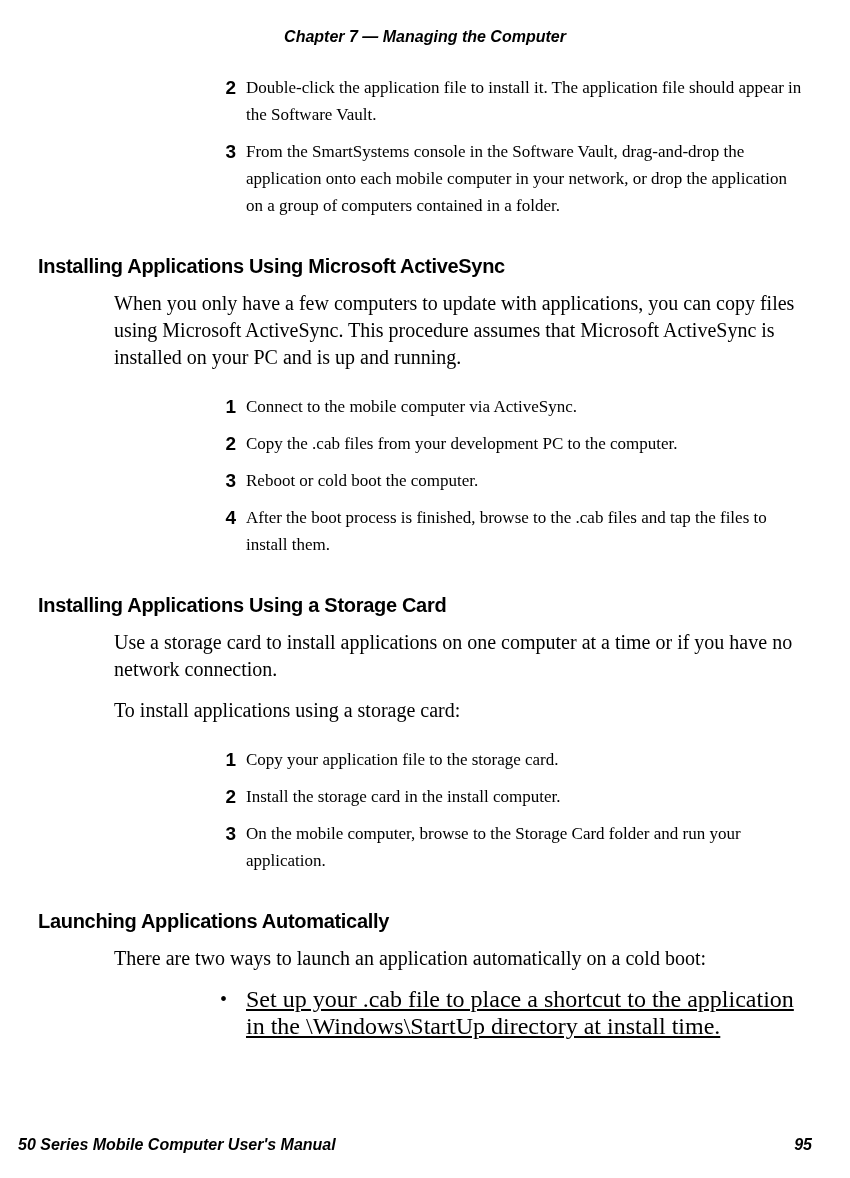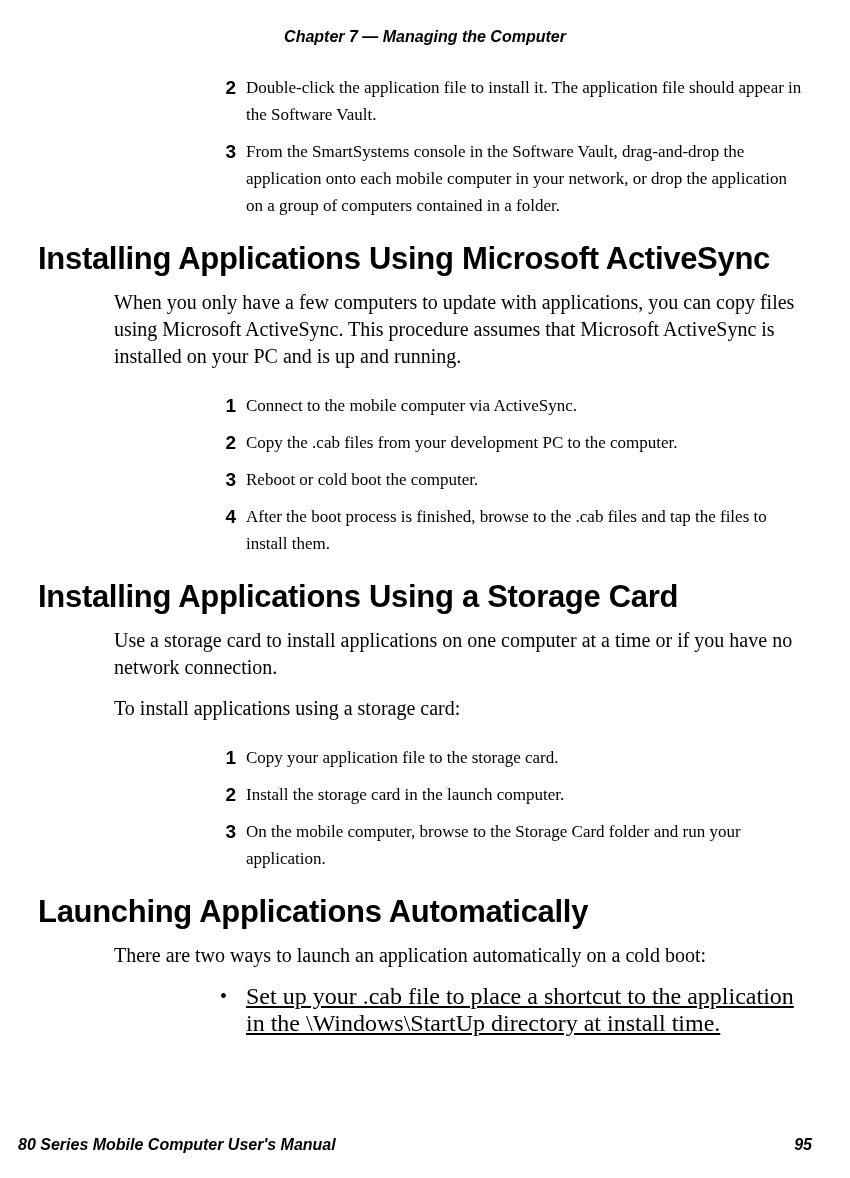"Installing Applications Using Microsoft" .section-heading { font-size: 31px -> 20px; margin-top: 22px -> 36px }
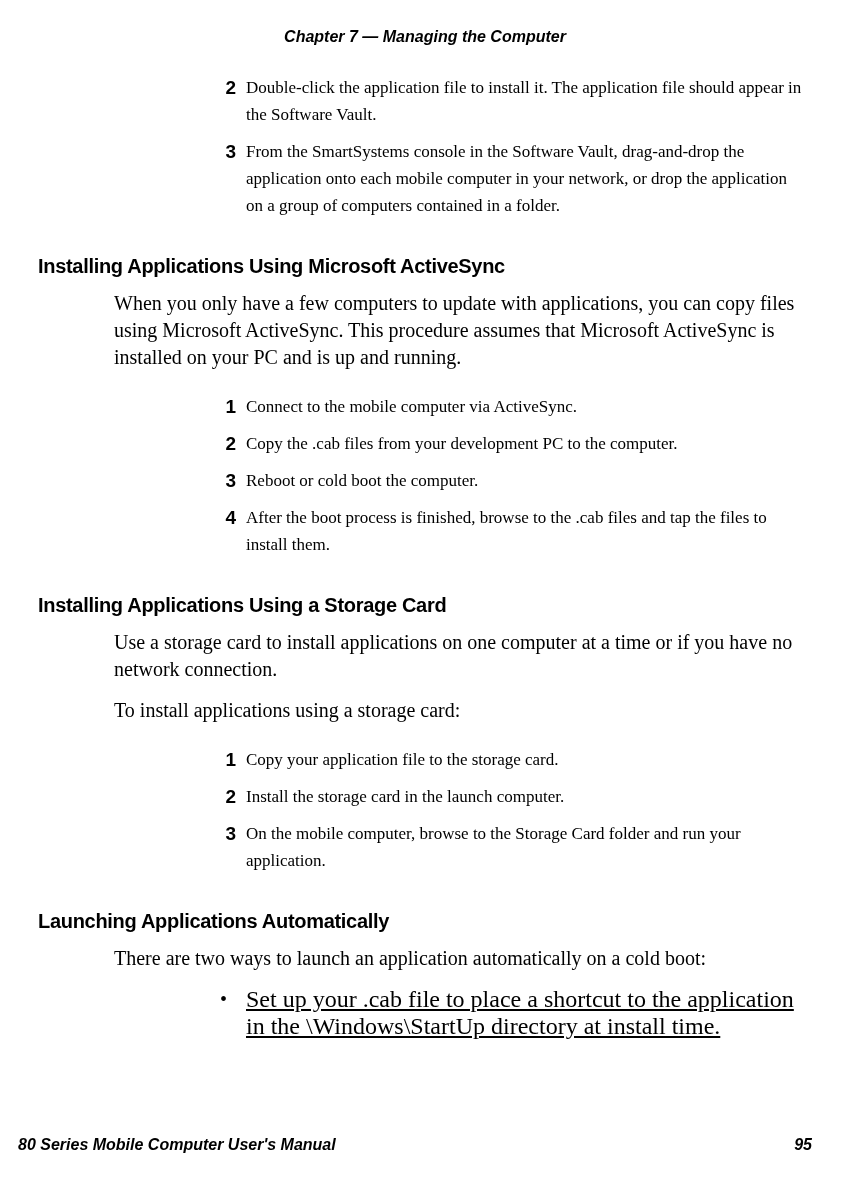"Install the storage card in" div.text { text: launch -> install }
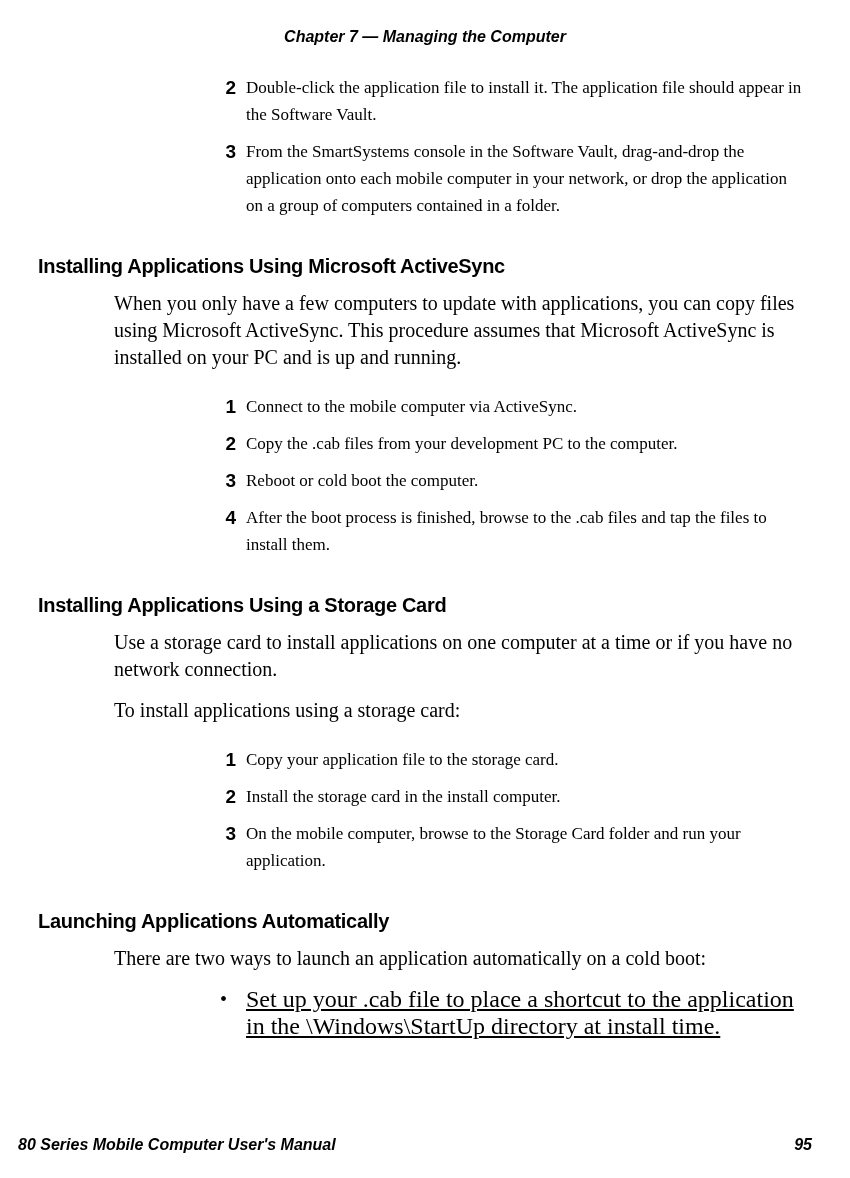"80 Series Mobile Computer User's" span { text: 80 -> 50 }
